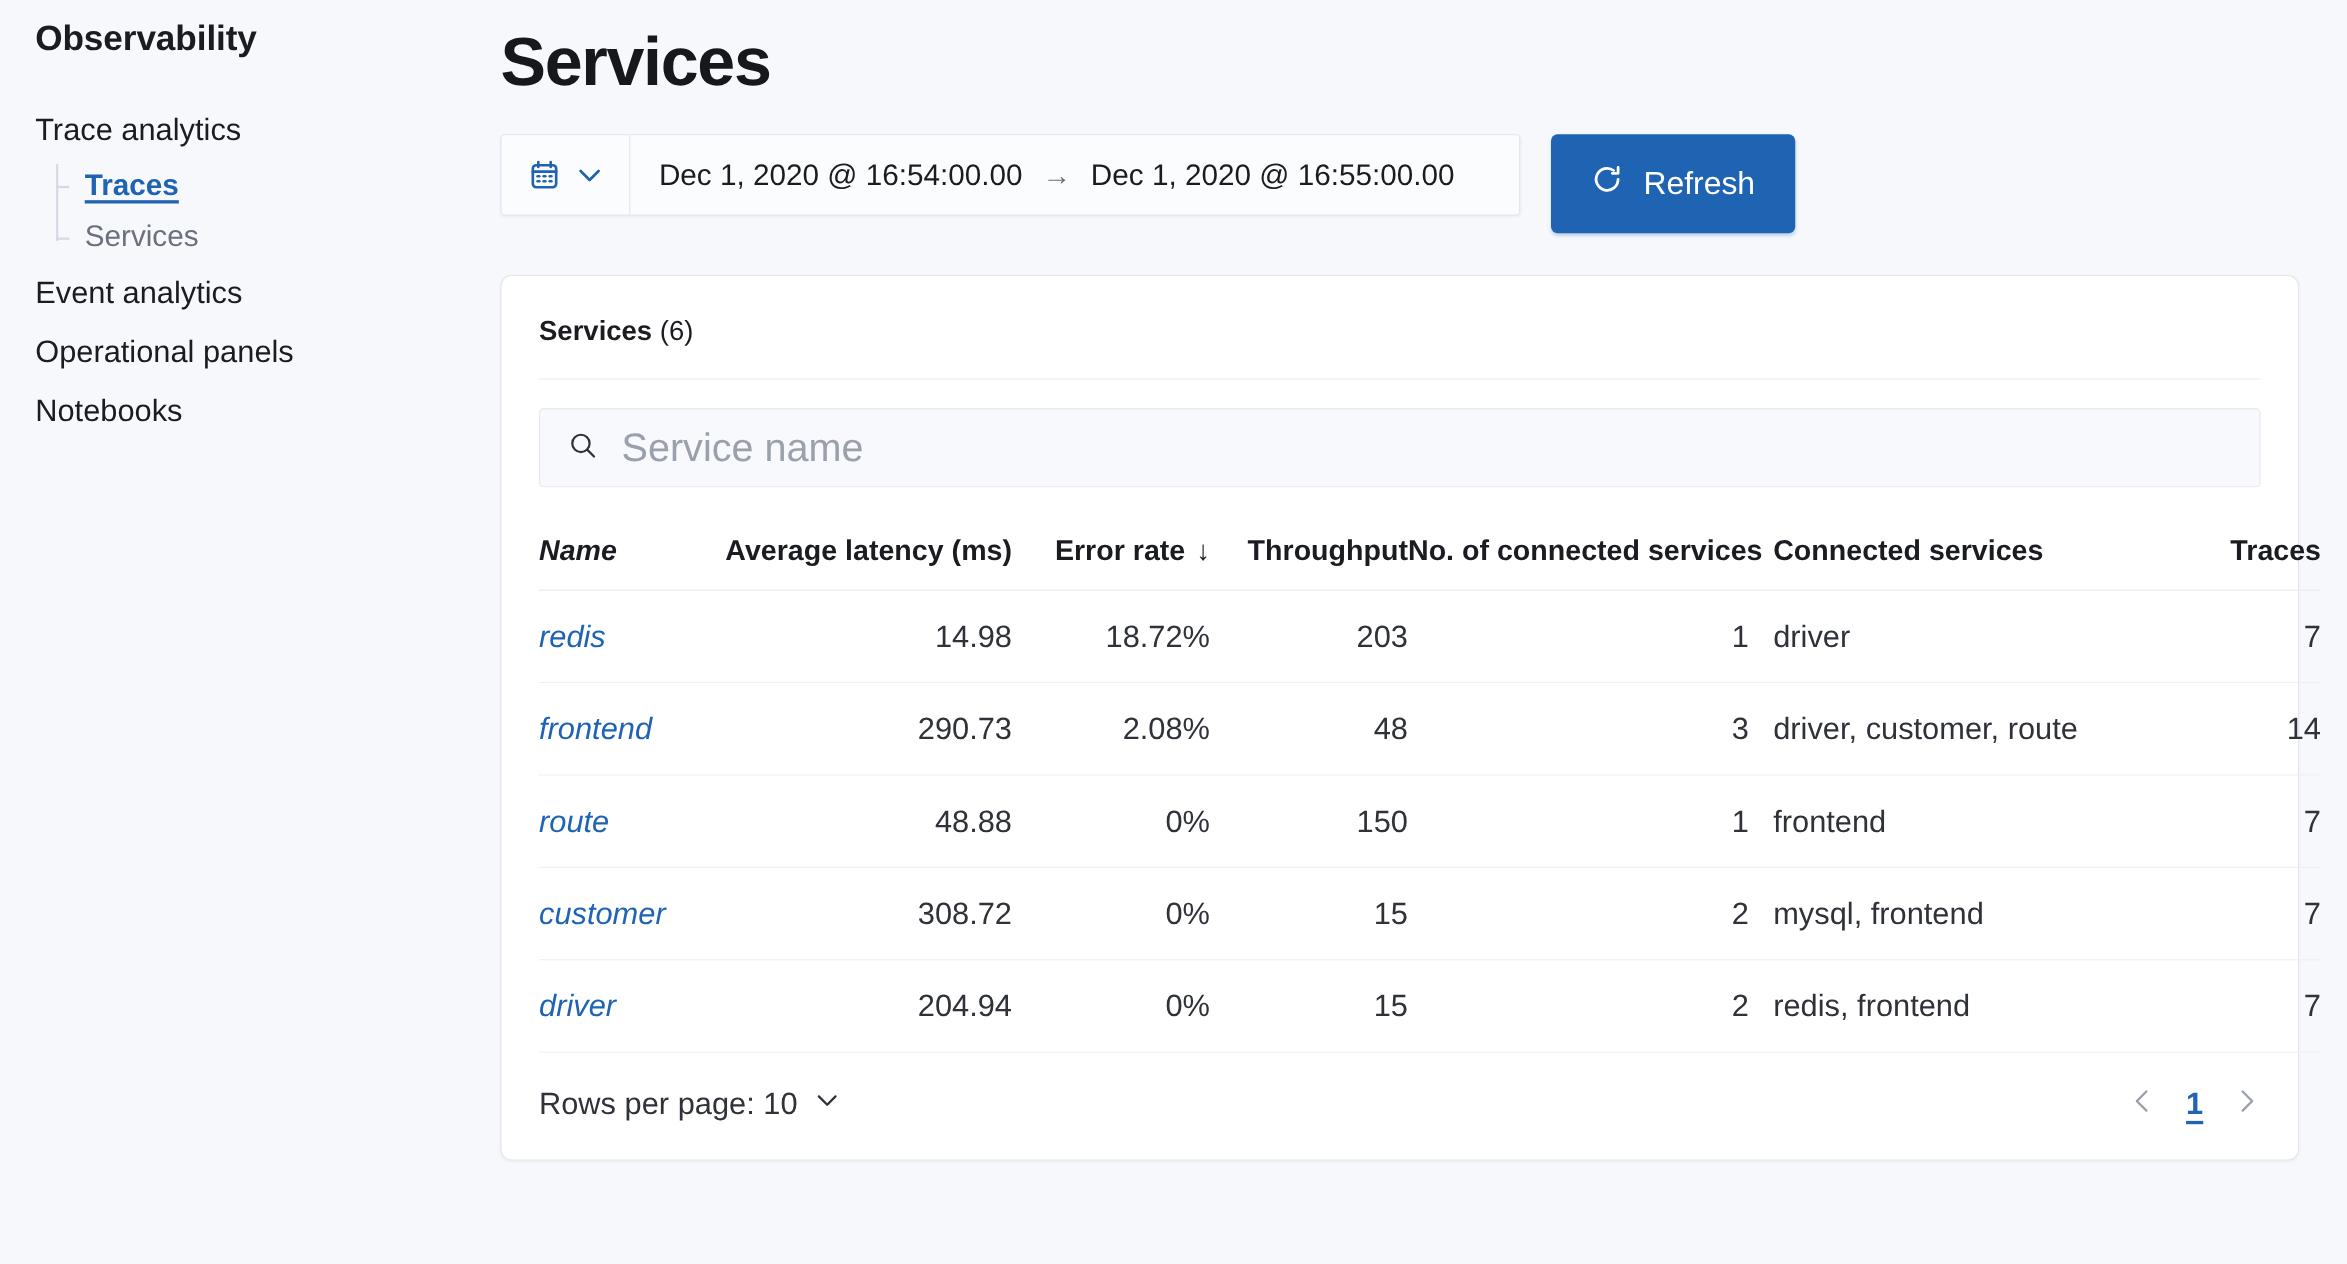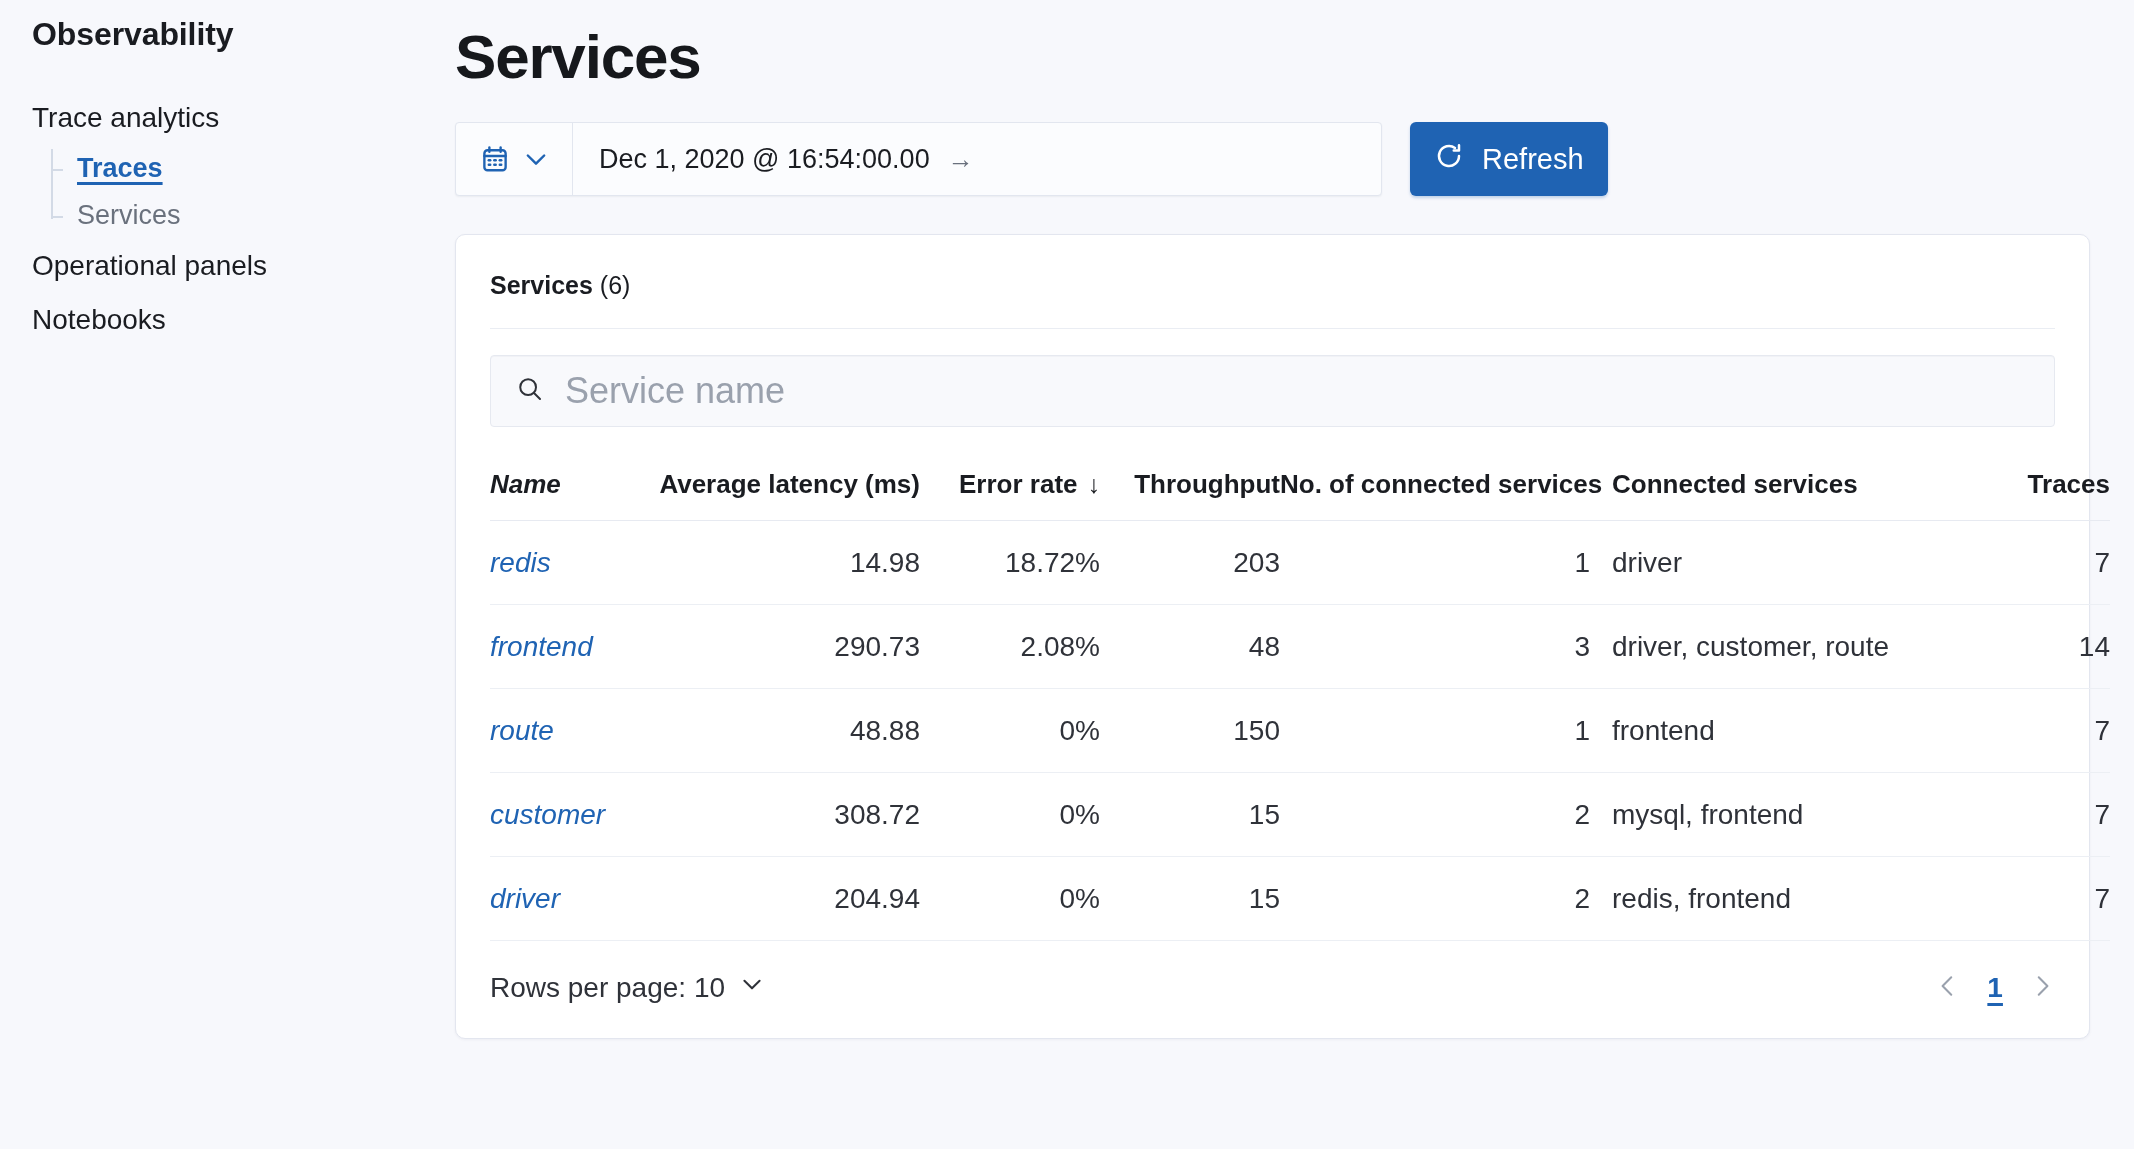"Dec 1, 2020 @ 16:55:00.00" span { html: none -> <span>Dec 1, 2020 @ 16:55:00.00</span> }
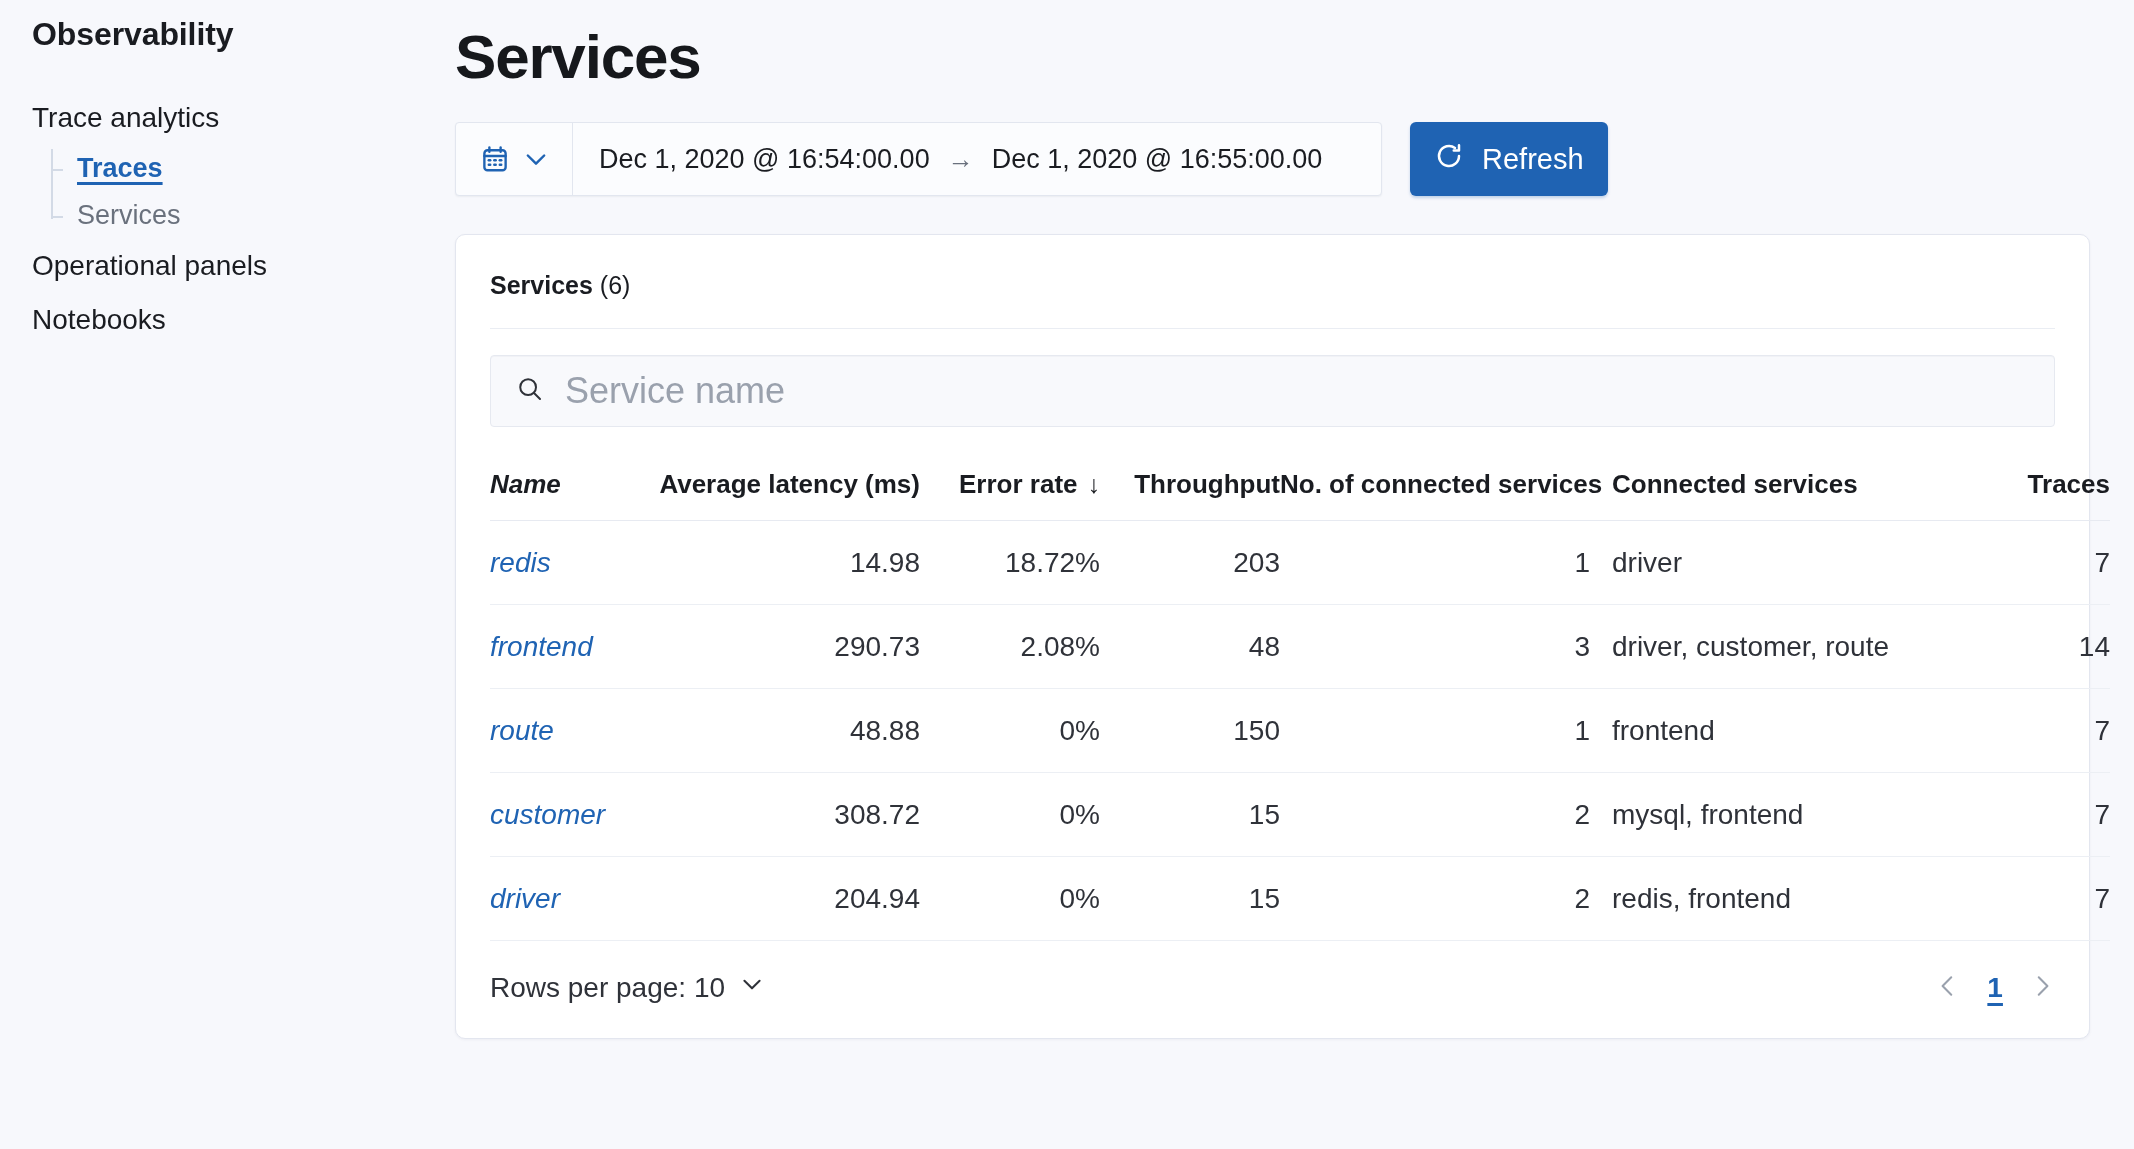"Refresh" .refresh-btn { height: 74px -> 90px; padding: 0 24px -> 0 36px }
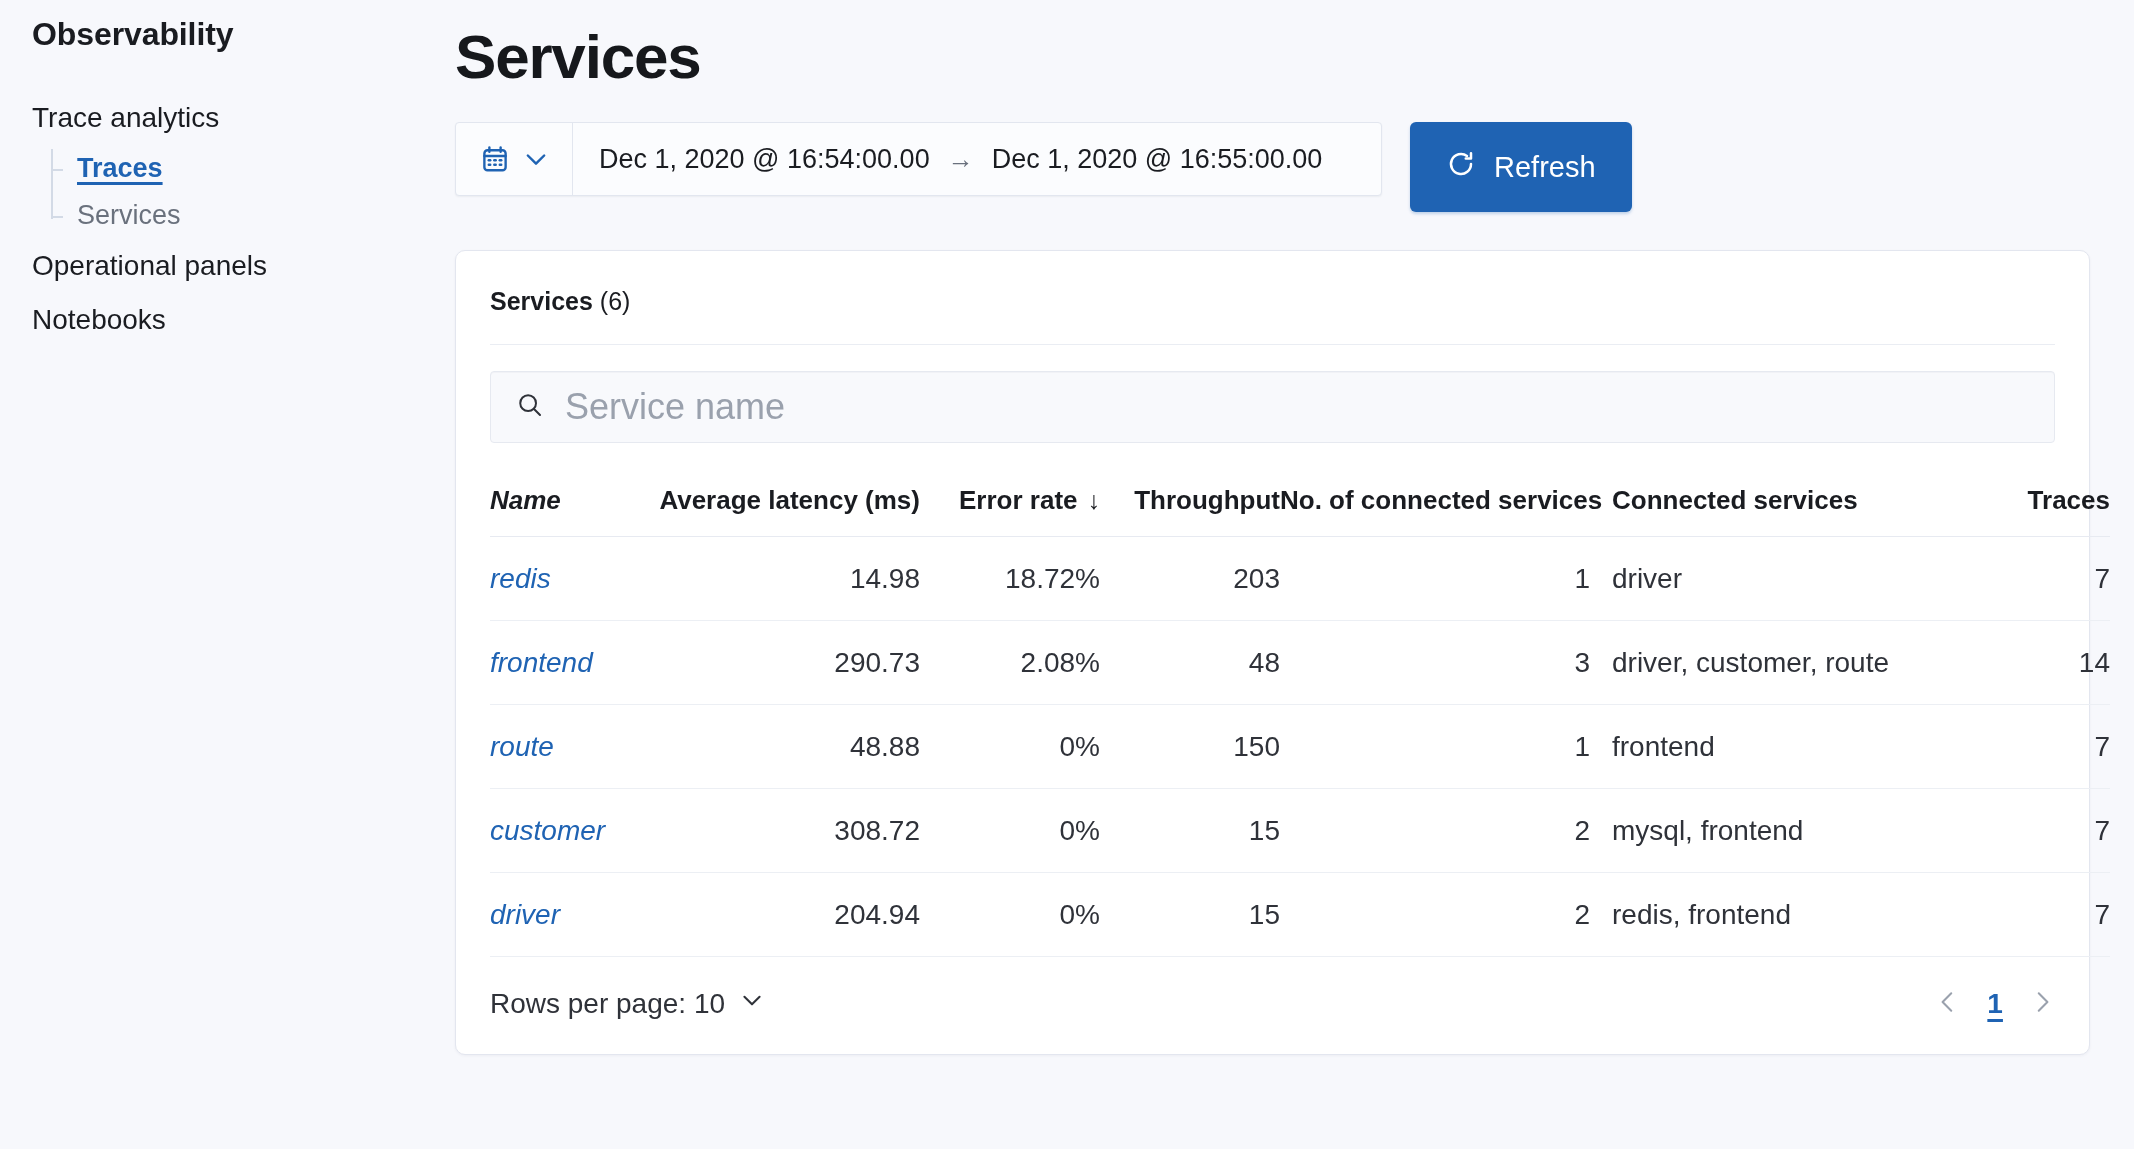"Event analytics" div.nav-item { html: none -> <div> <span>Event analytics</span> </div> }
